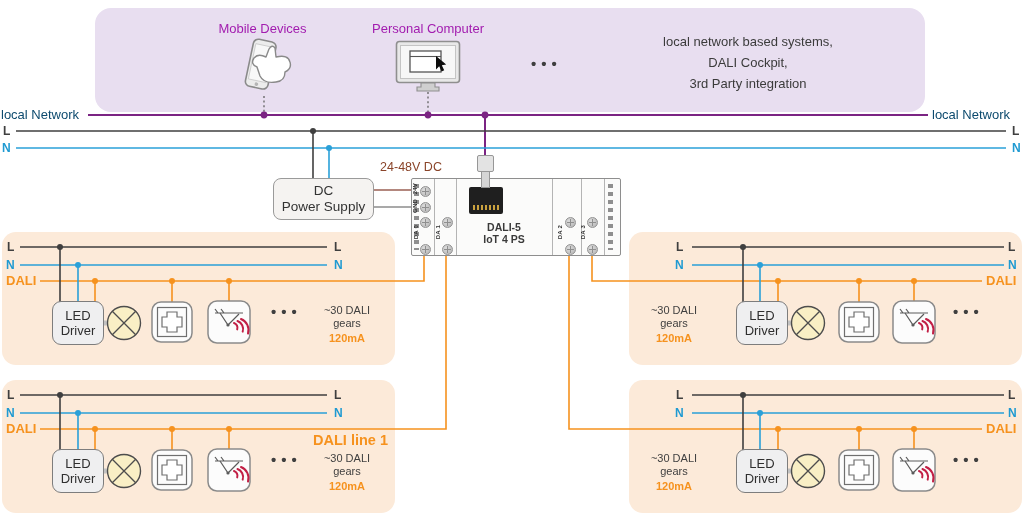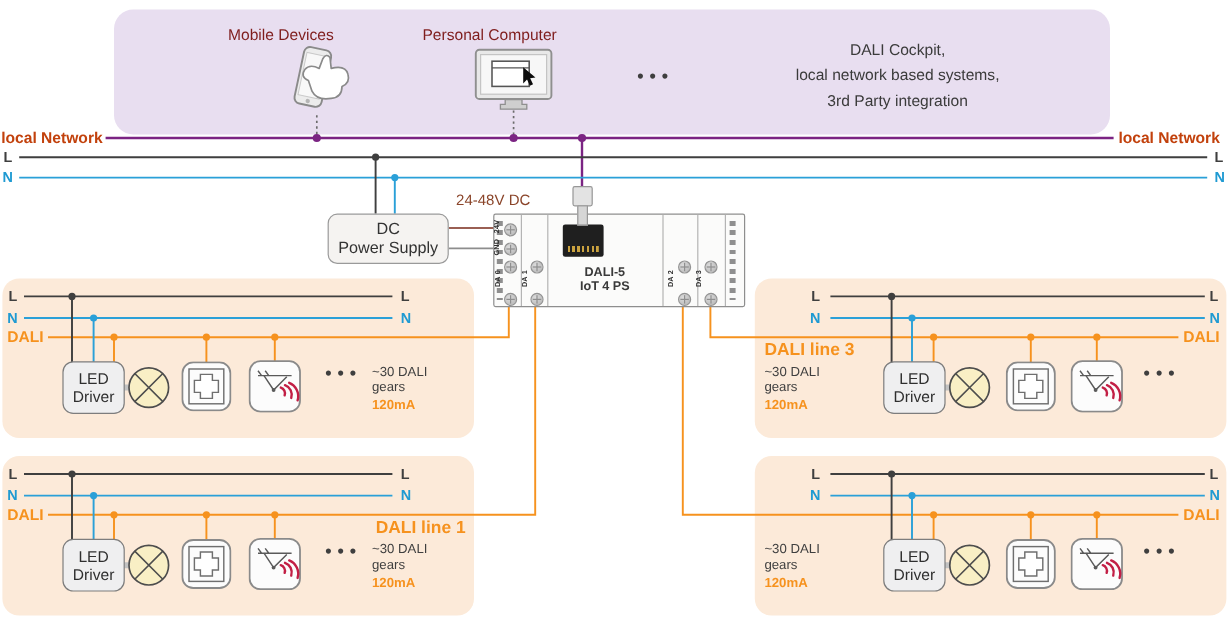"Mobile Devices" .icolab { color: #7f1d1d -> #a21caf; text-align: none -> center }
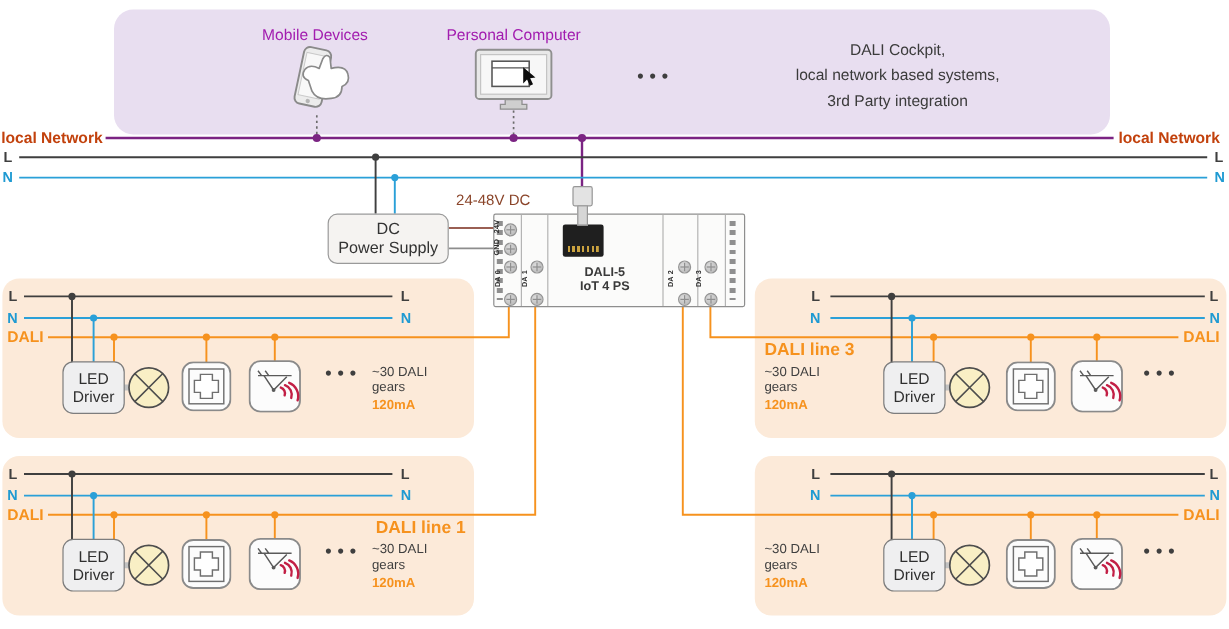"DALI Cockpit," div { order: before "local network based systems," -> after "local network based systems," }
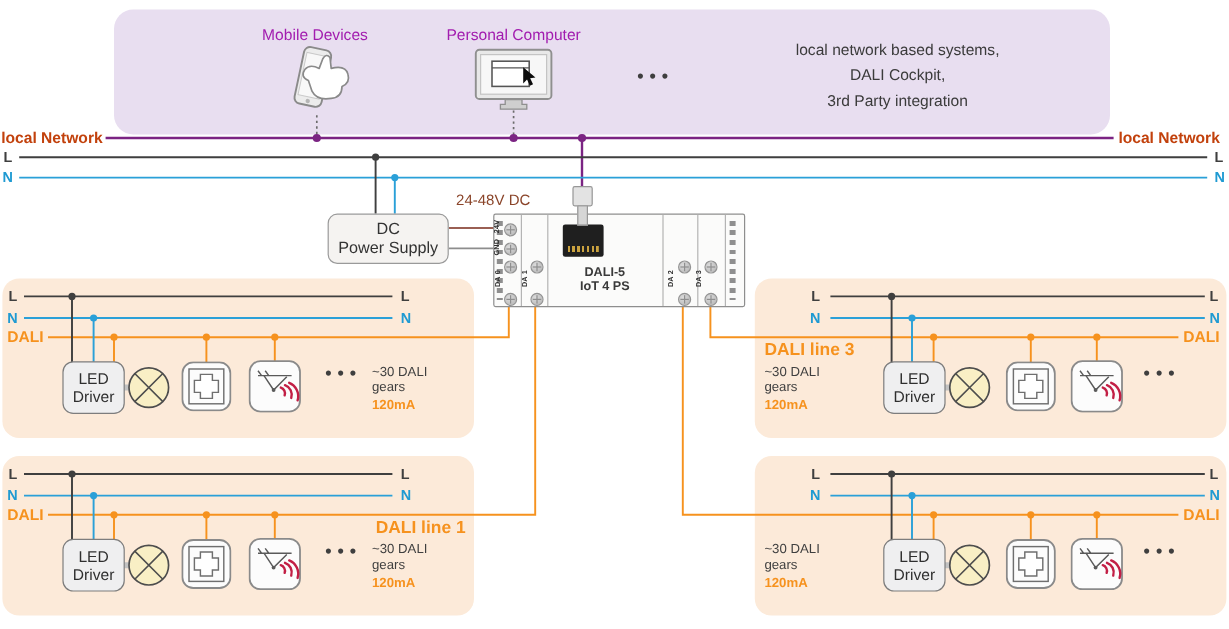"local Network" .netlbl { color: #c2410c -> #0c4a6e; font-weight: bold -> normal }
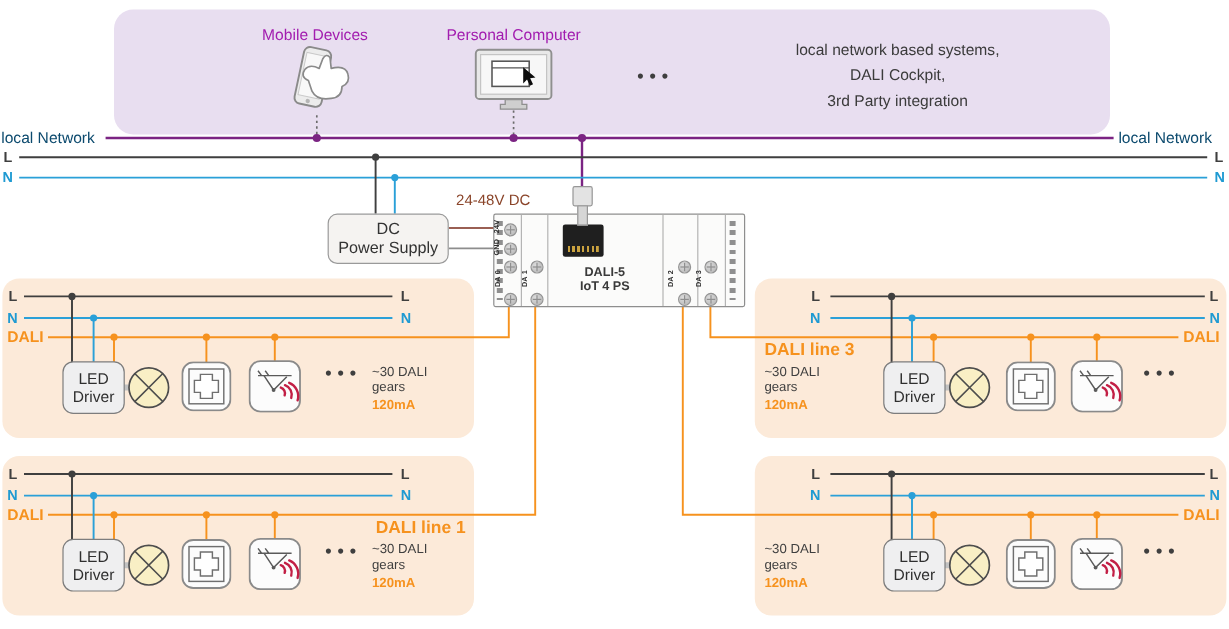"DALI line 3" div.t { html: <div>DALI line 3</div> -> none }
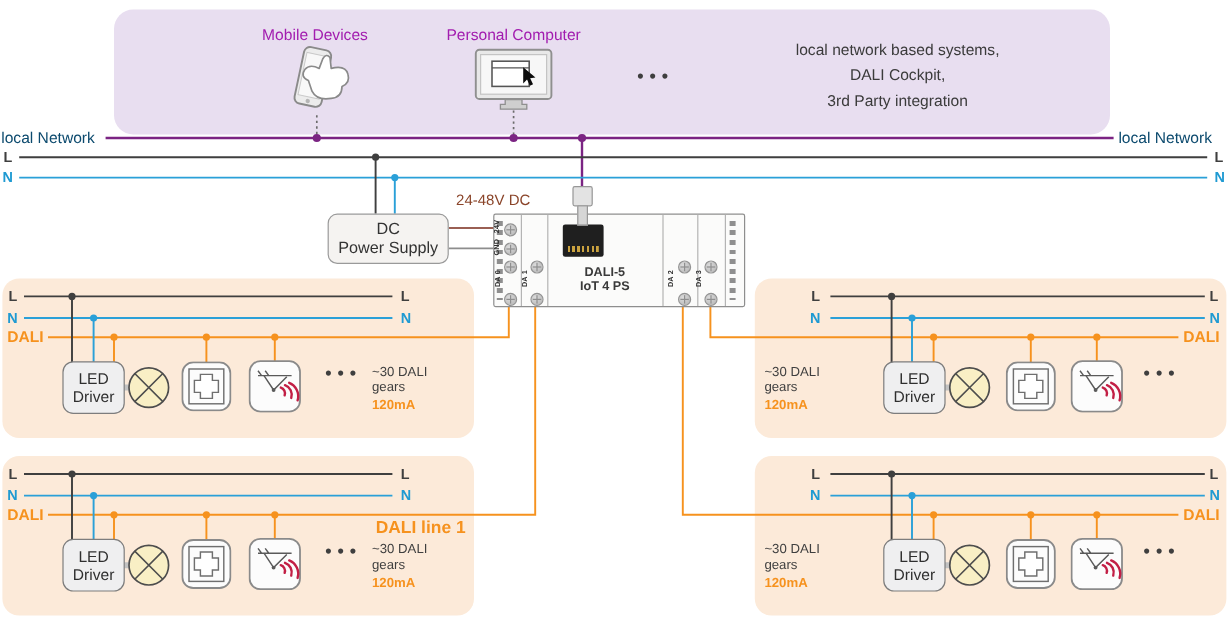"~30 DALI" .gears { text-align: left -> center }
